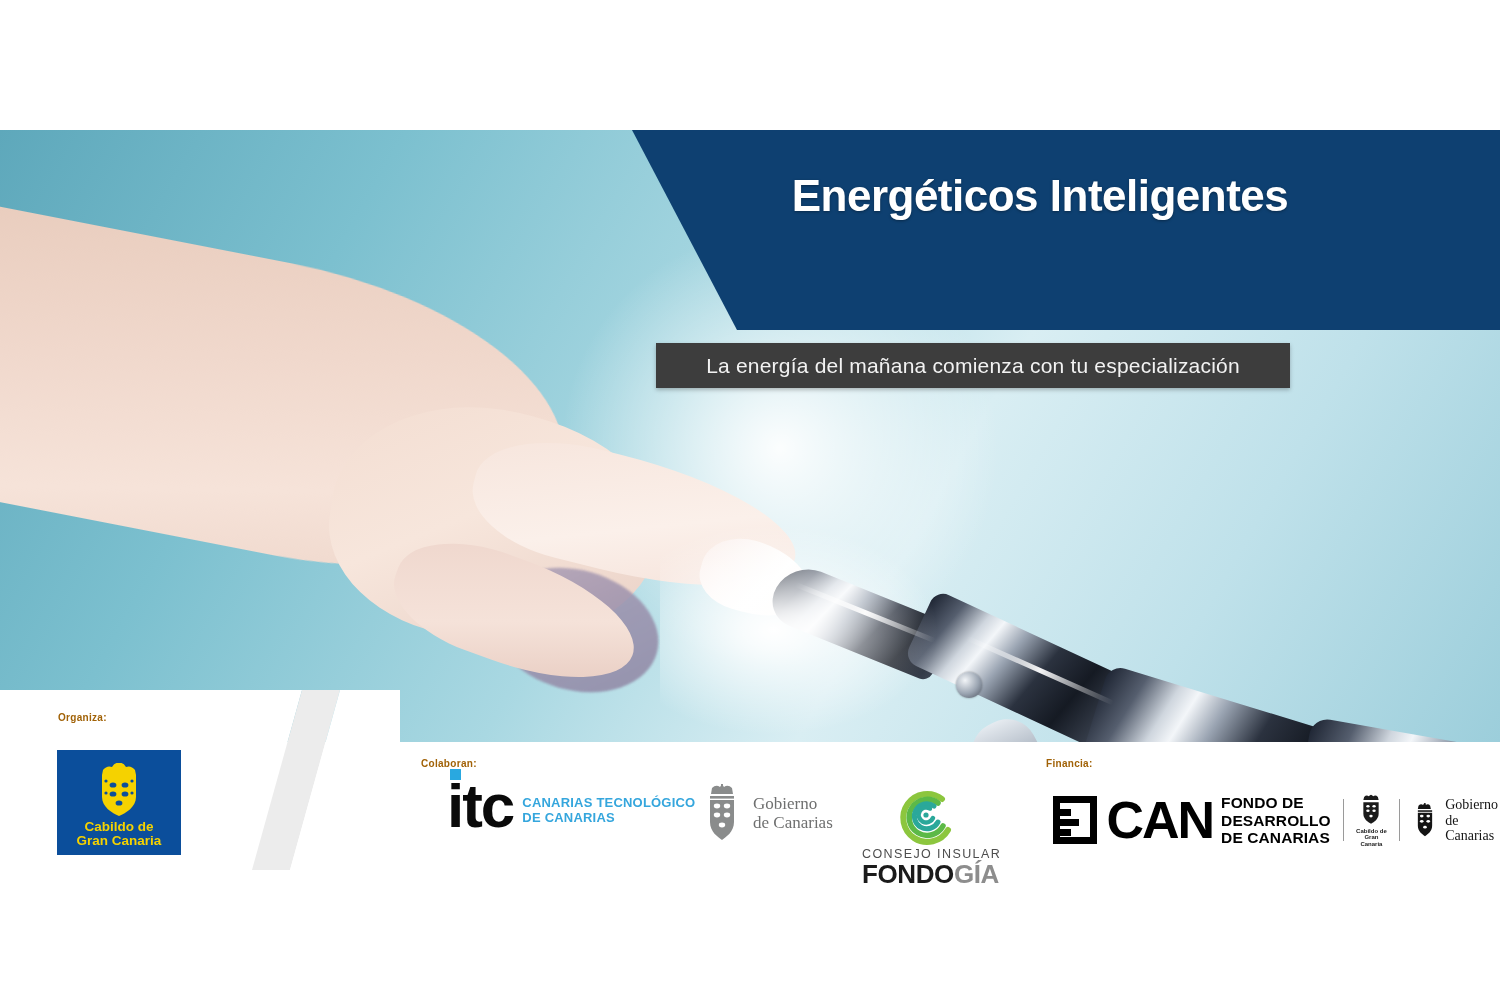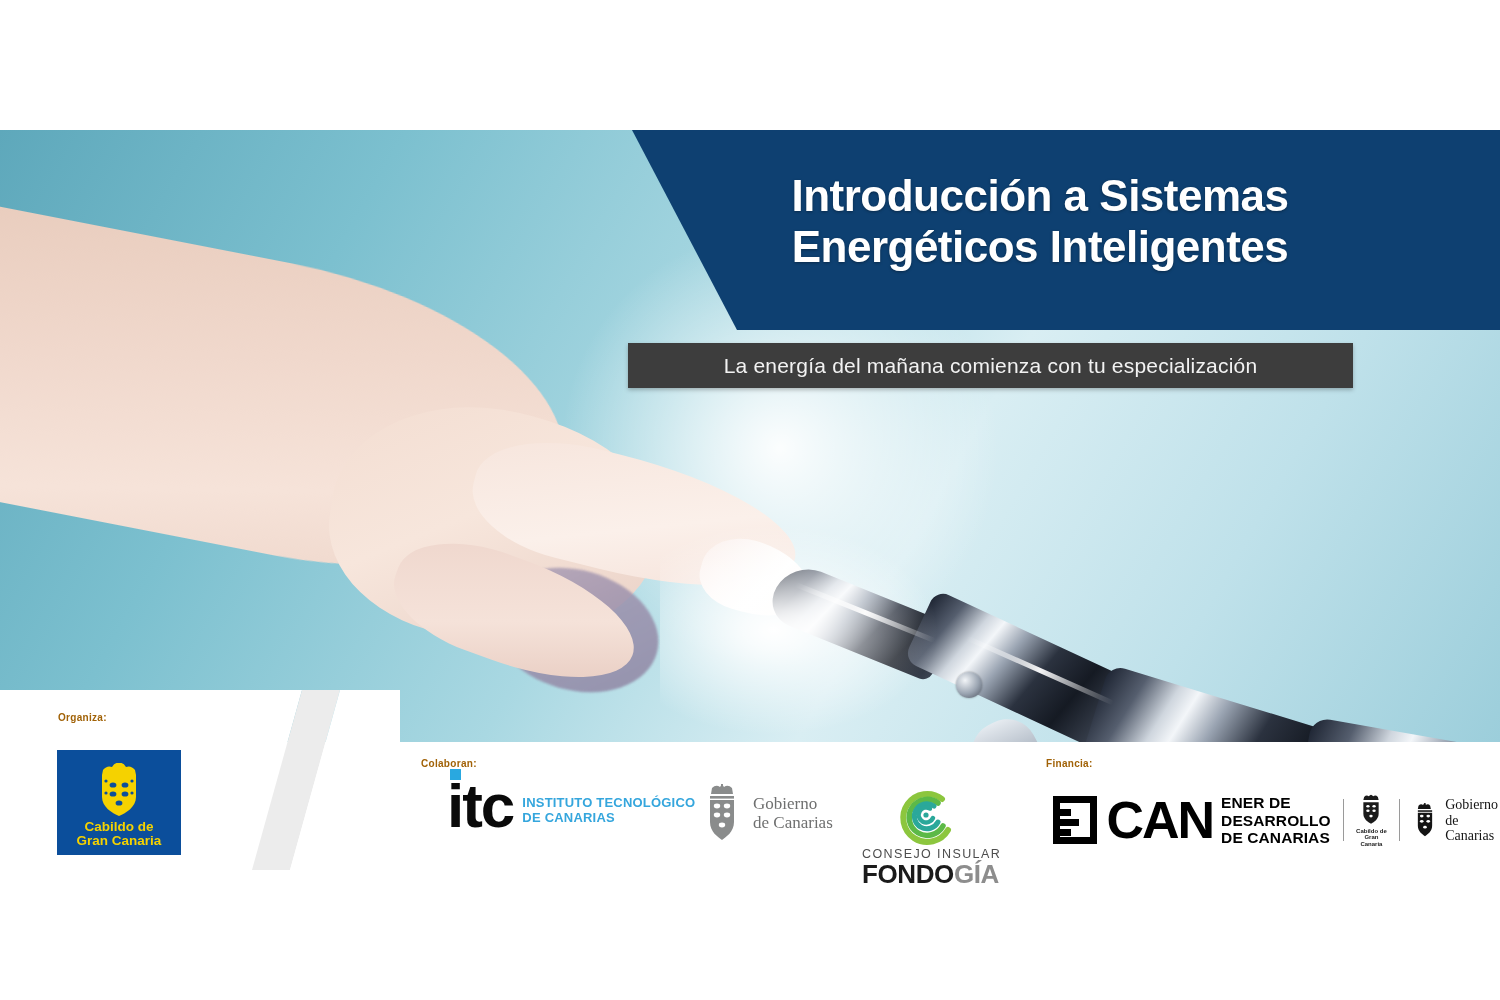"Introducción a Sistemas" div { html: <div>Introducción a Sistemas</div> -> none }
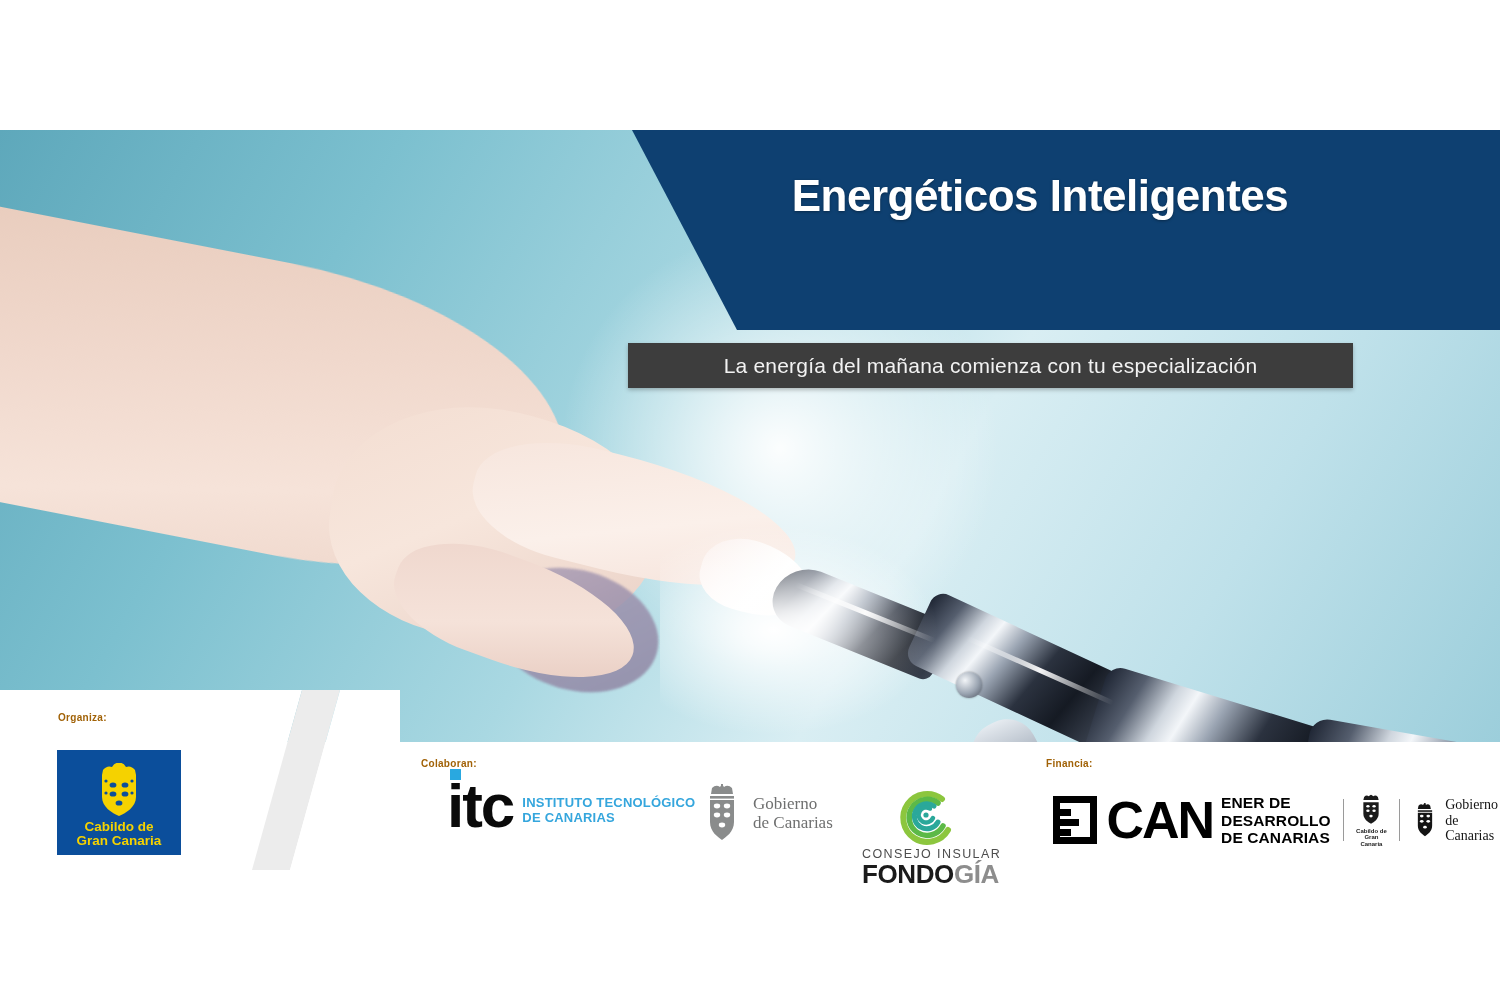"La energía del mañana comienza" .subtitle-bar { left: 628px -> 656px; width: 725px -> 634px }
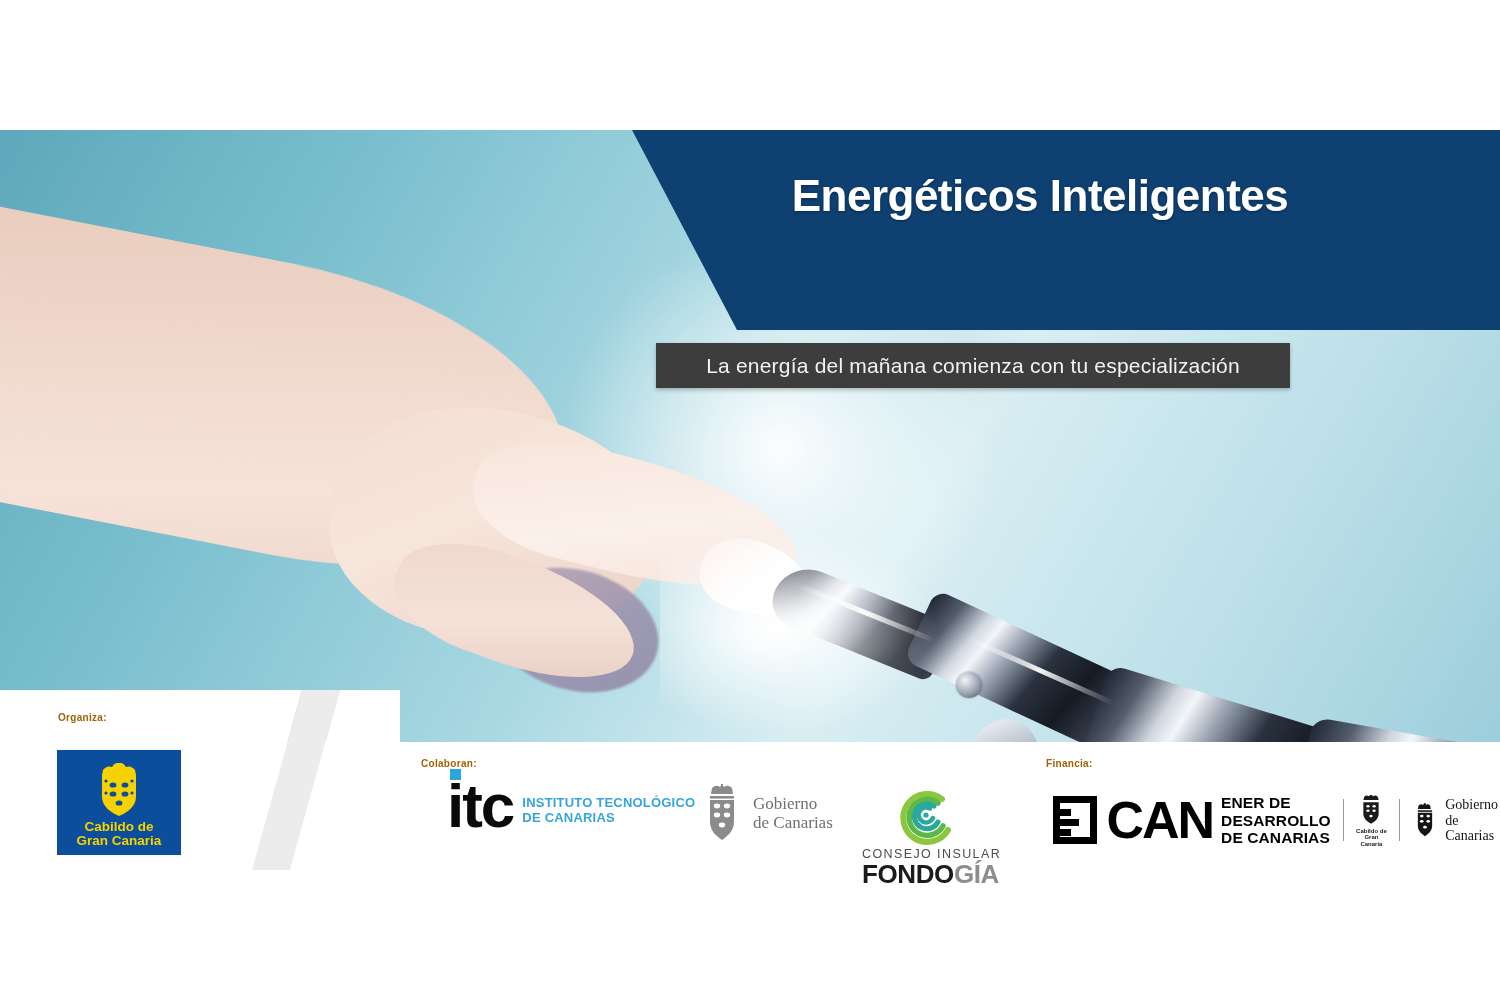"INSTITUTO TECNOLÓGICO" div { text: INSTITUTO -> CANARIAS }
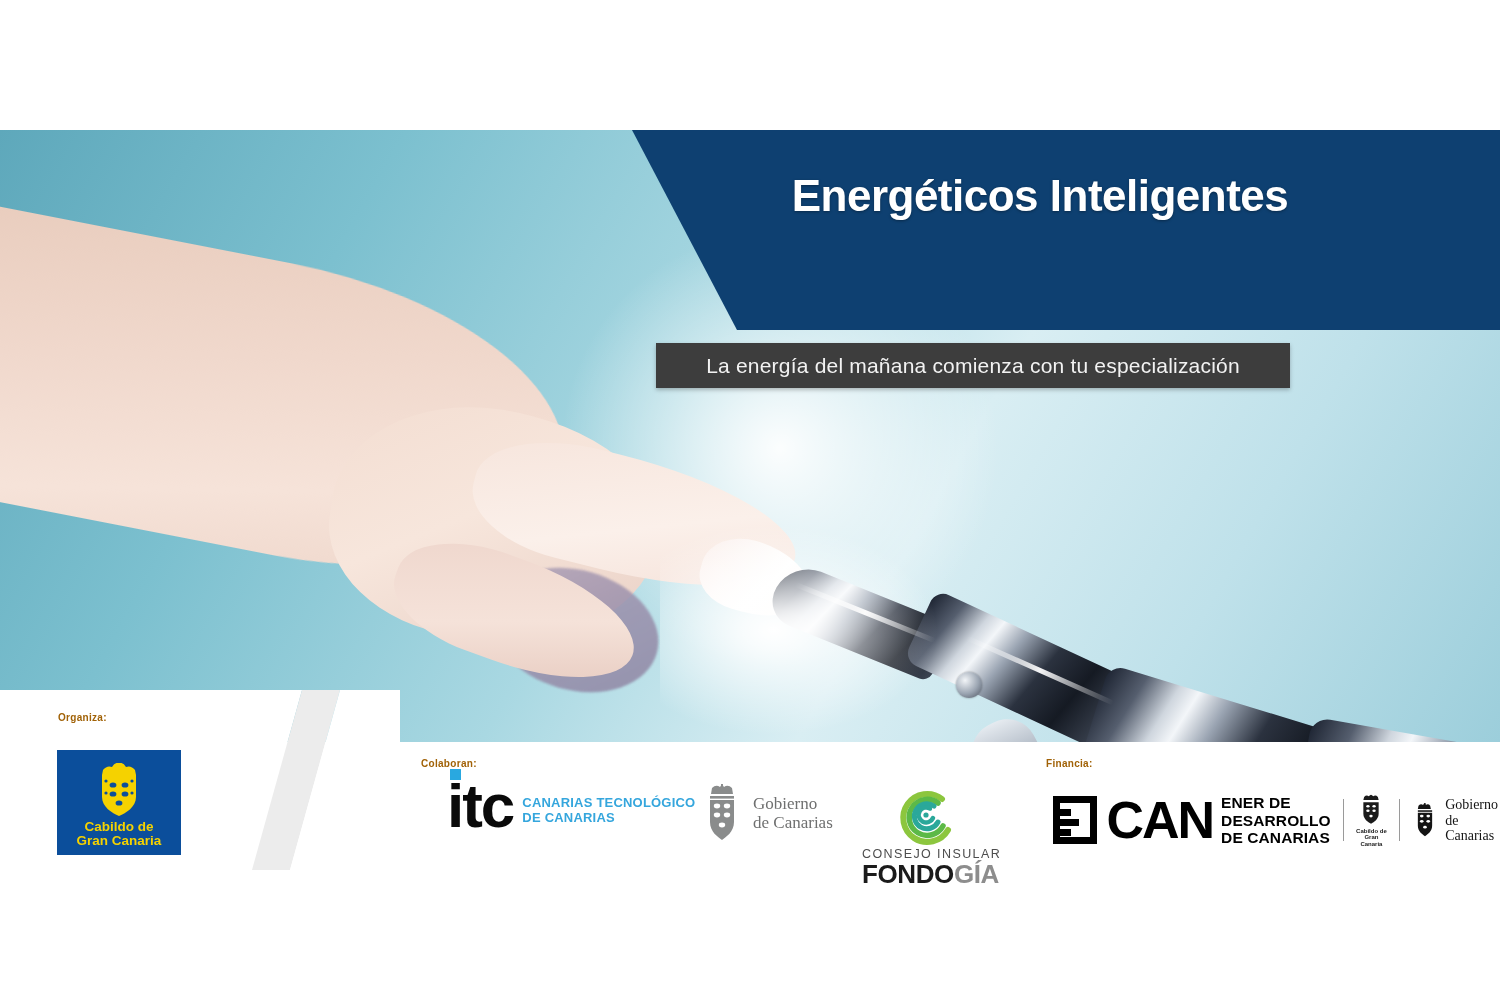"ENER DE" div { text: ENER -> FONDO }
